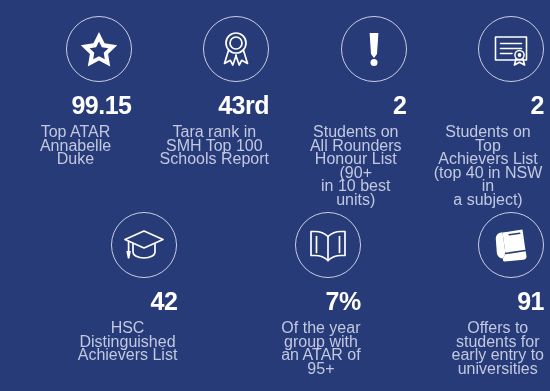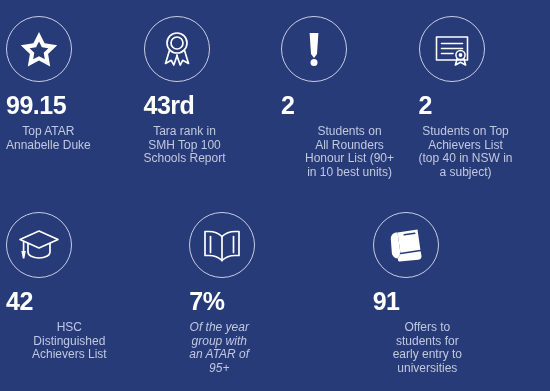"99.15" .stat-cell { align-items: flex-start -> flex-end }
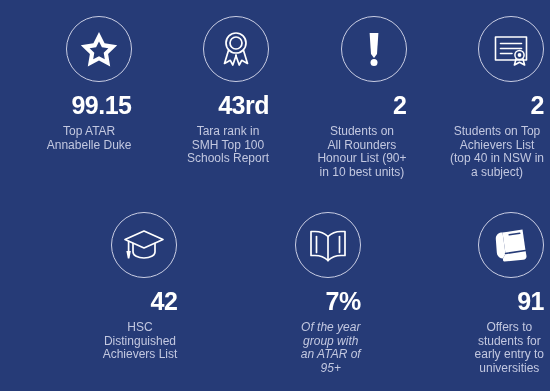"Top ATAR" .stat-caption { font-size: 12px -> 16px }
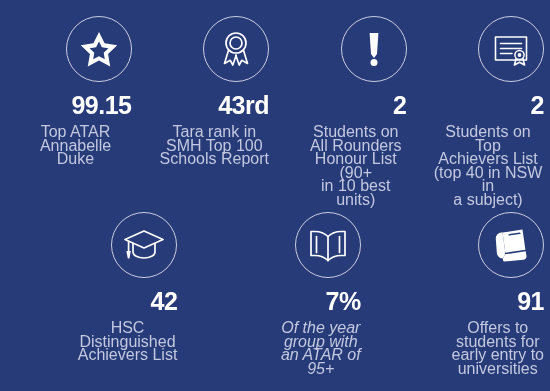"Of the year" div.stat-caption { font-style: italic -> none }
